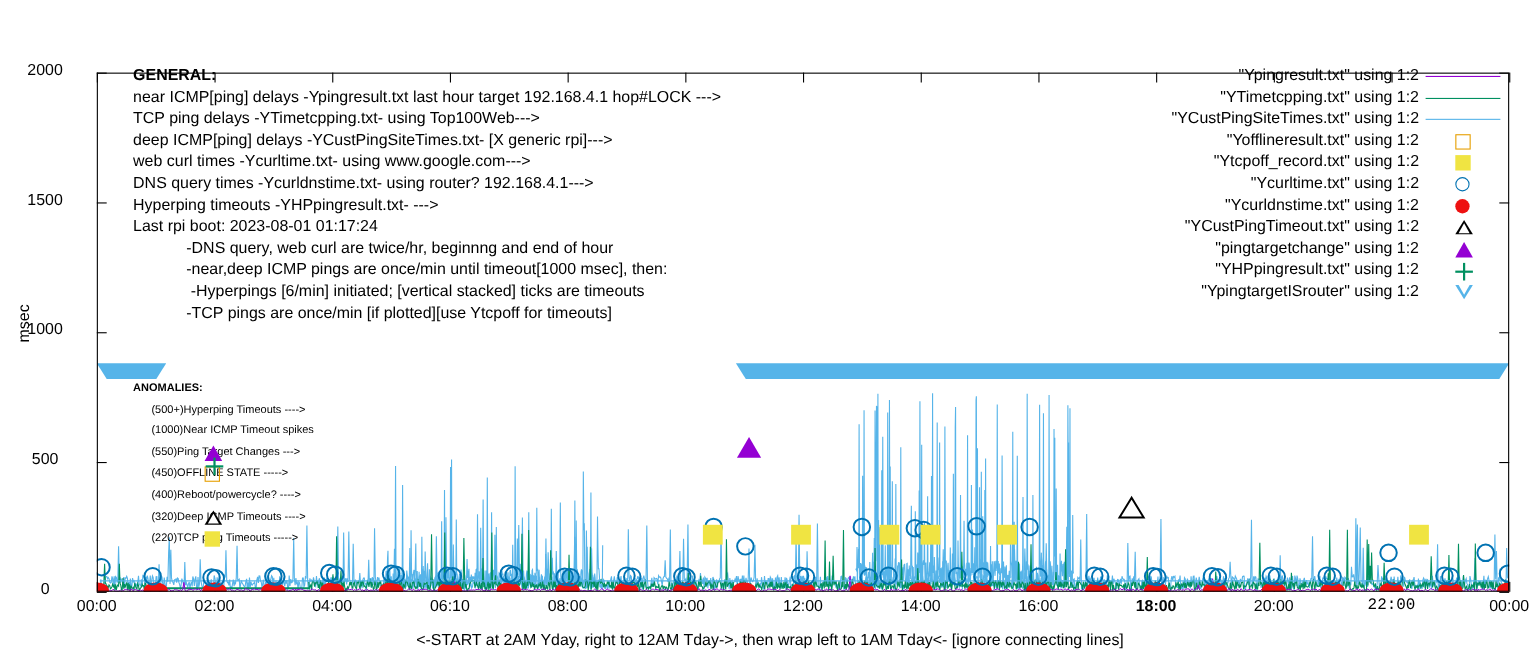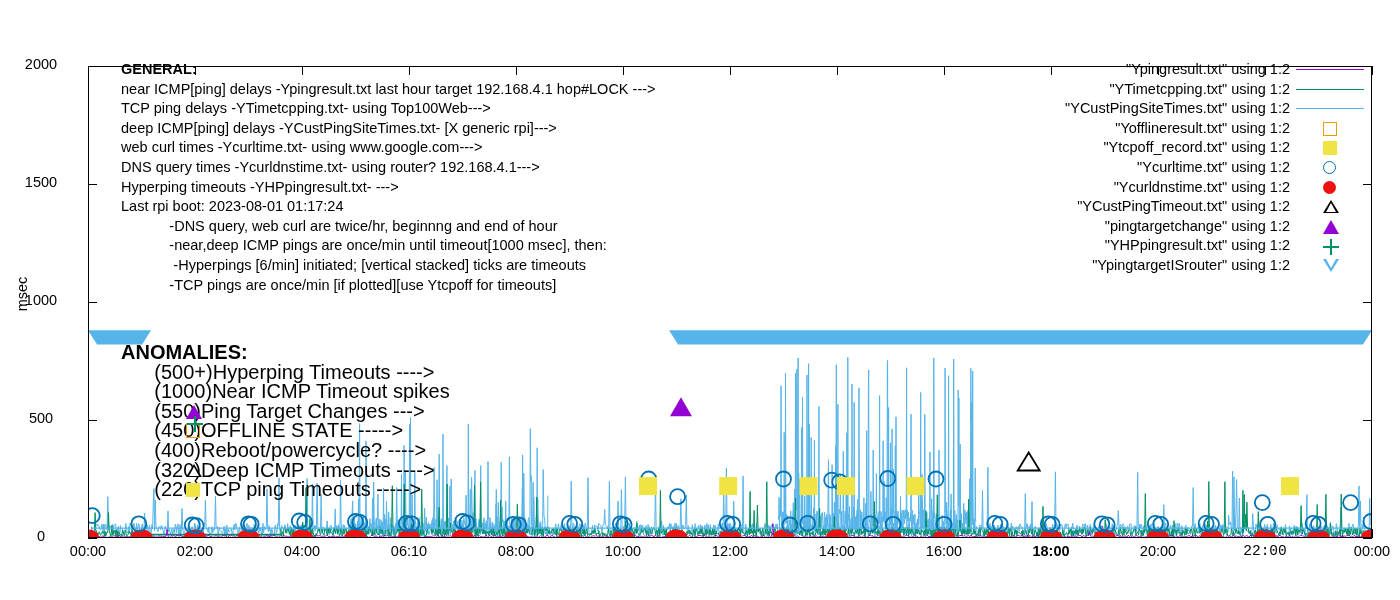"ANOMALIES:" #anomalies { font-size: 20px -> 10px }
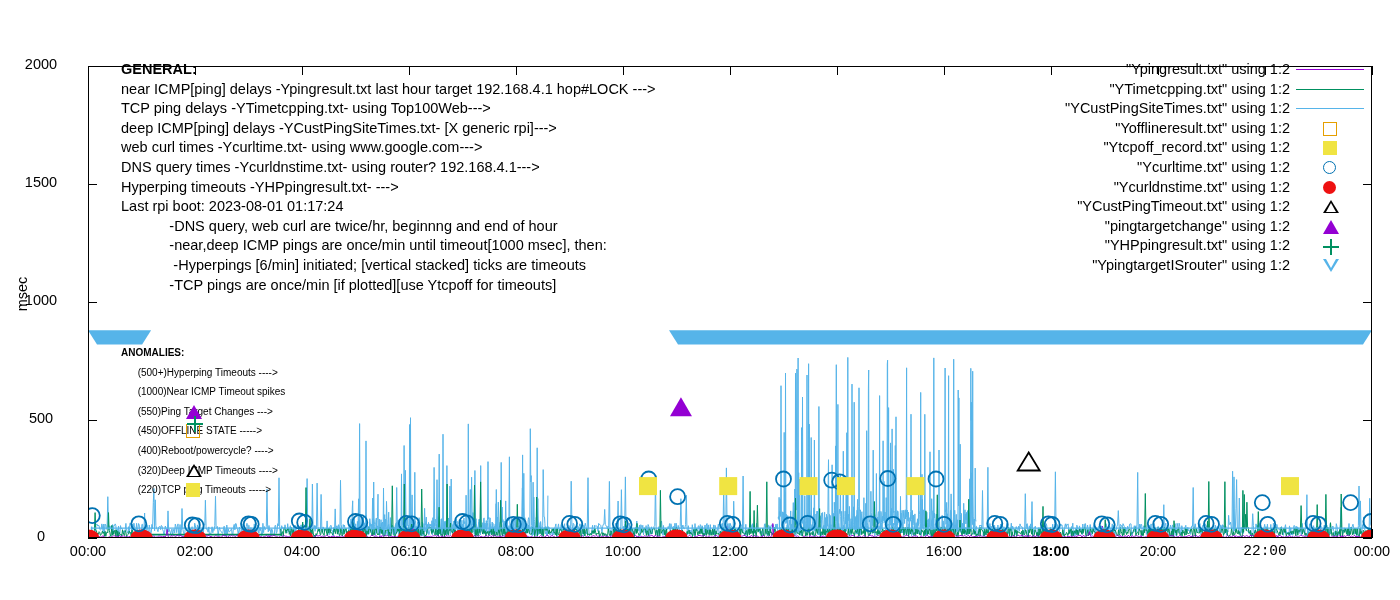"<-START at 2AM Yday, right" div { html: none -> <div>&lt;-START at 2AM Yday, right to 12AM Tday-&gt;, then wrap left to 1AM Tday&lt;- [ignore connecting lines]</div> }
